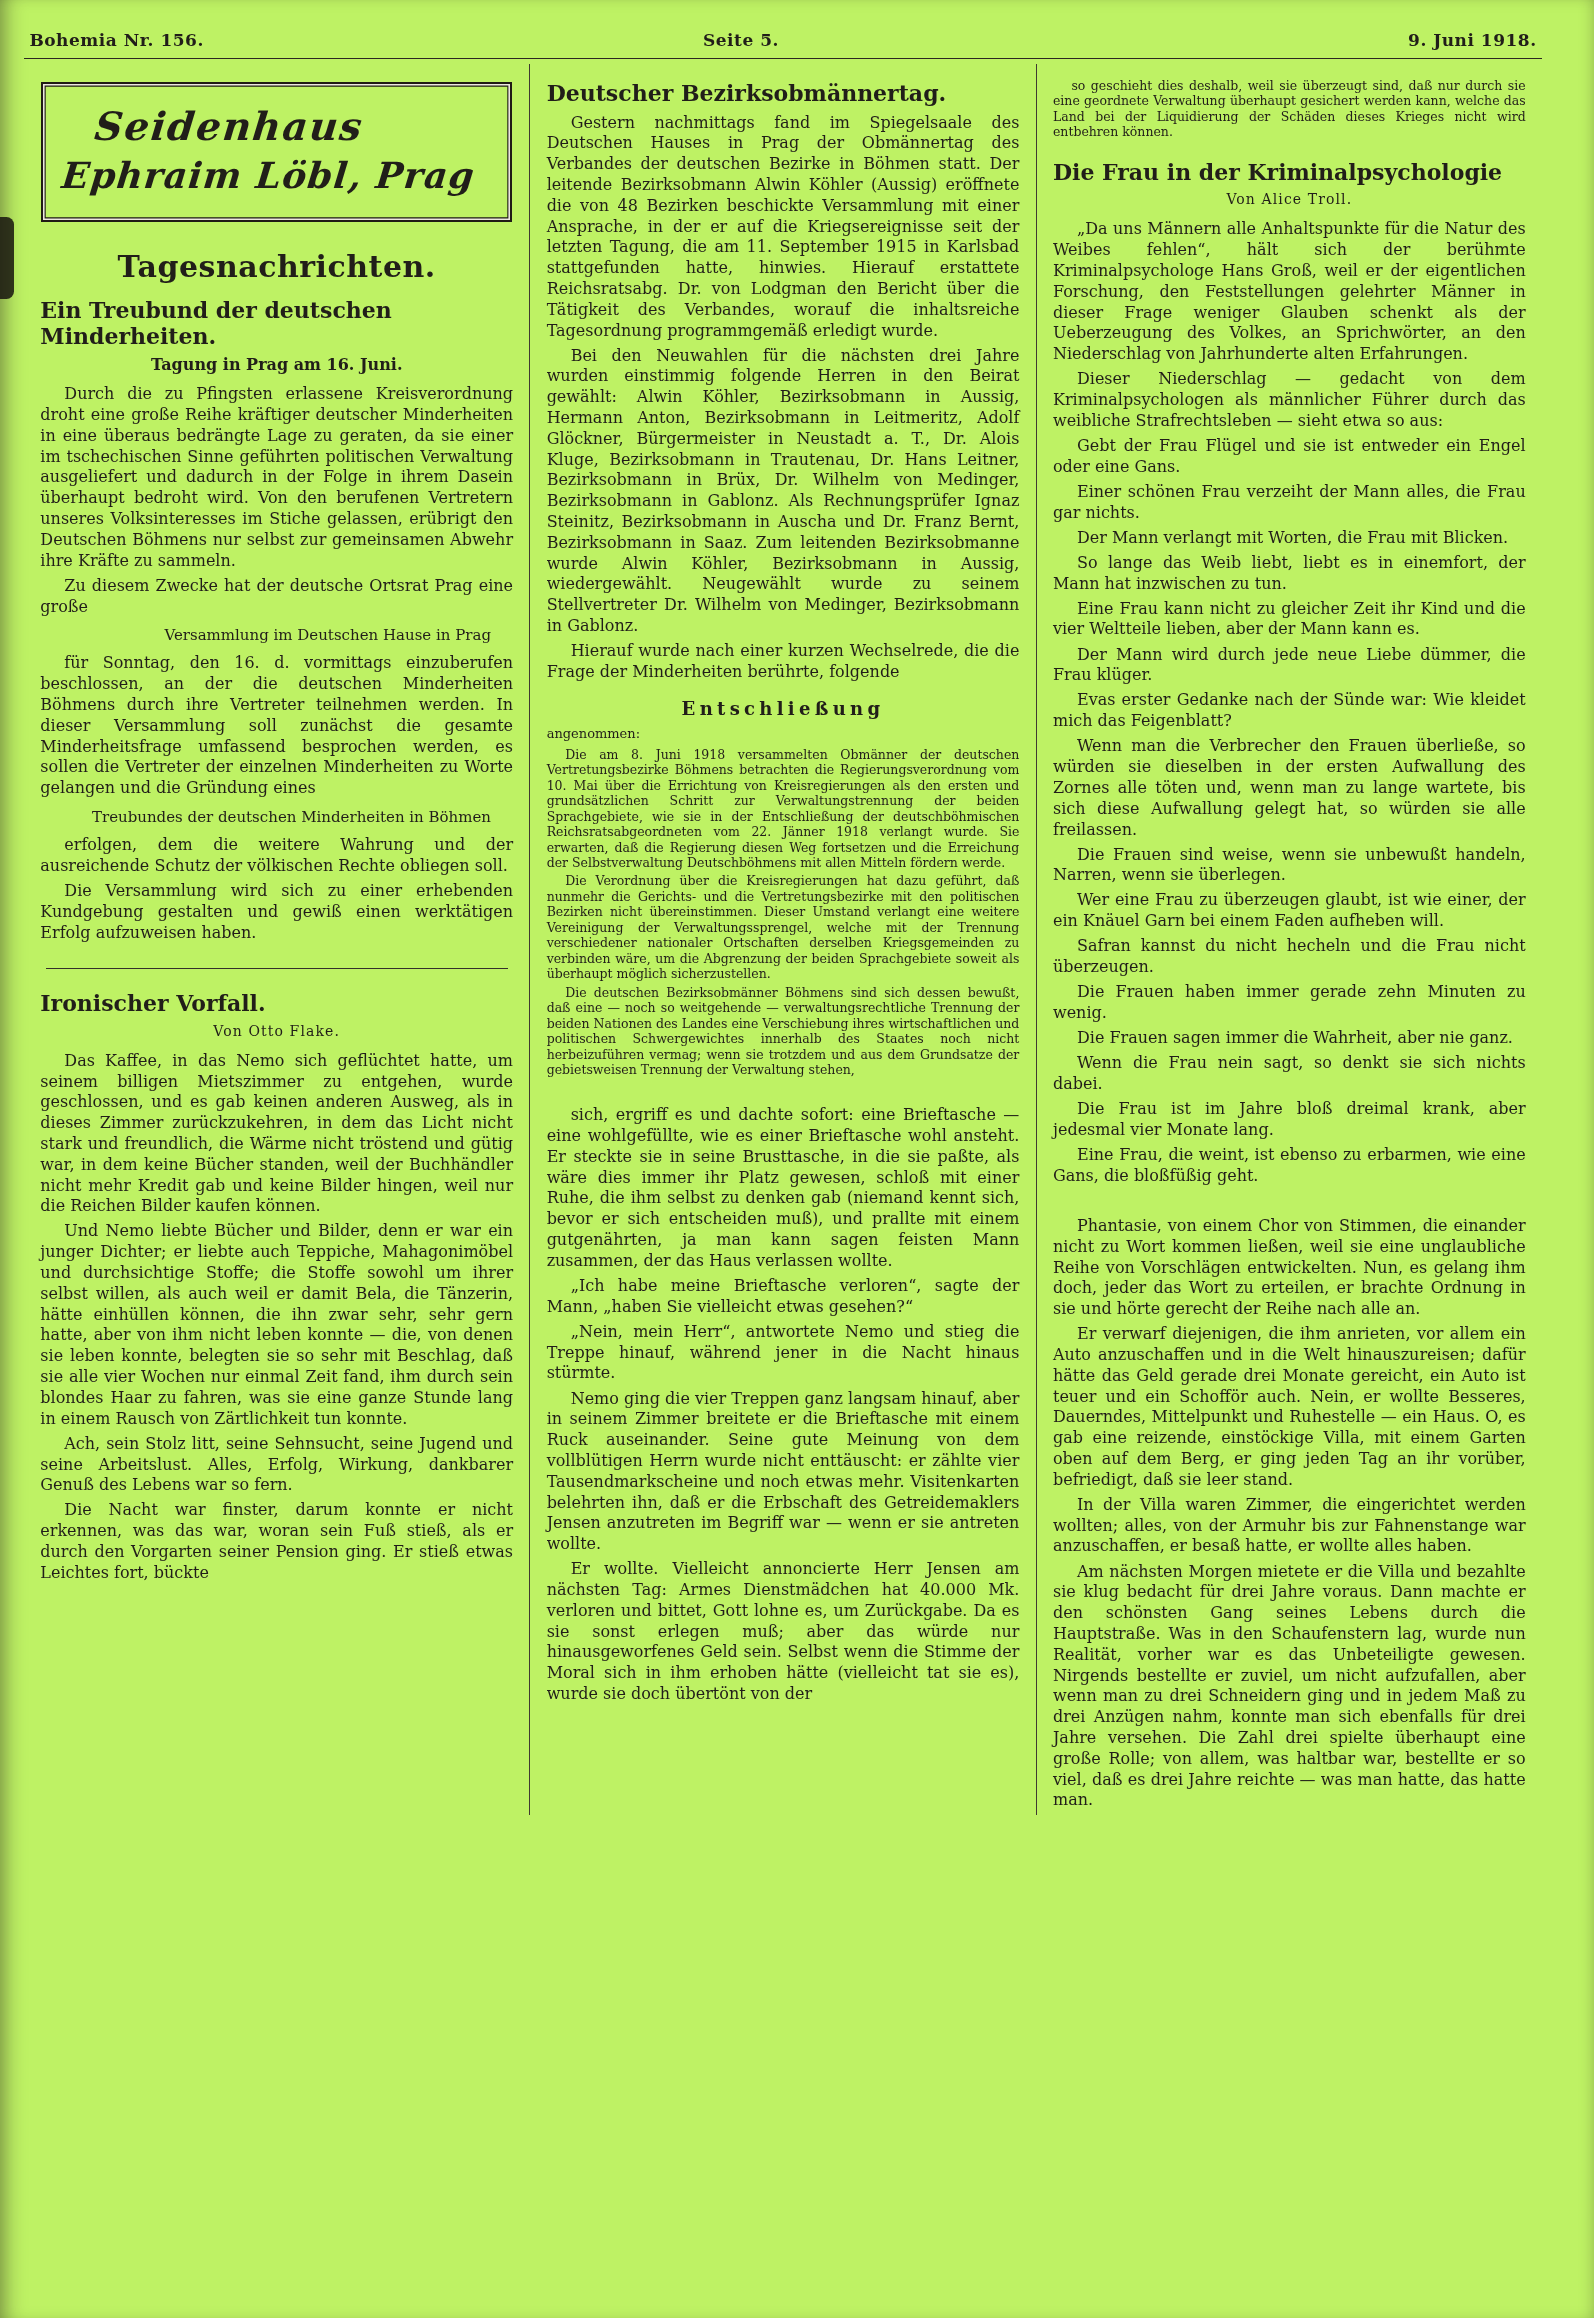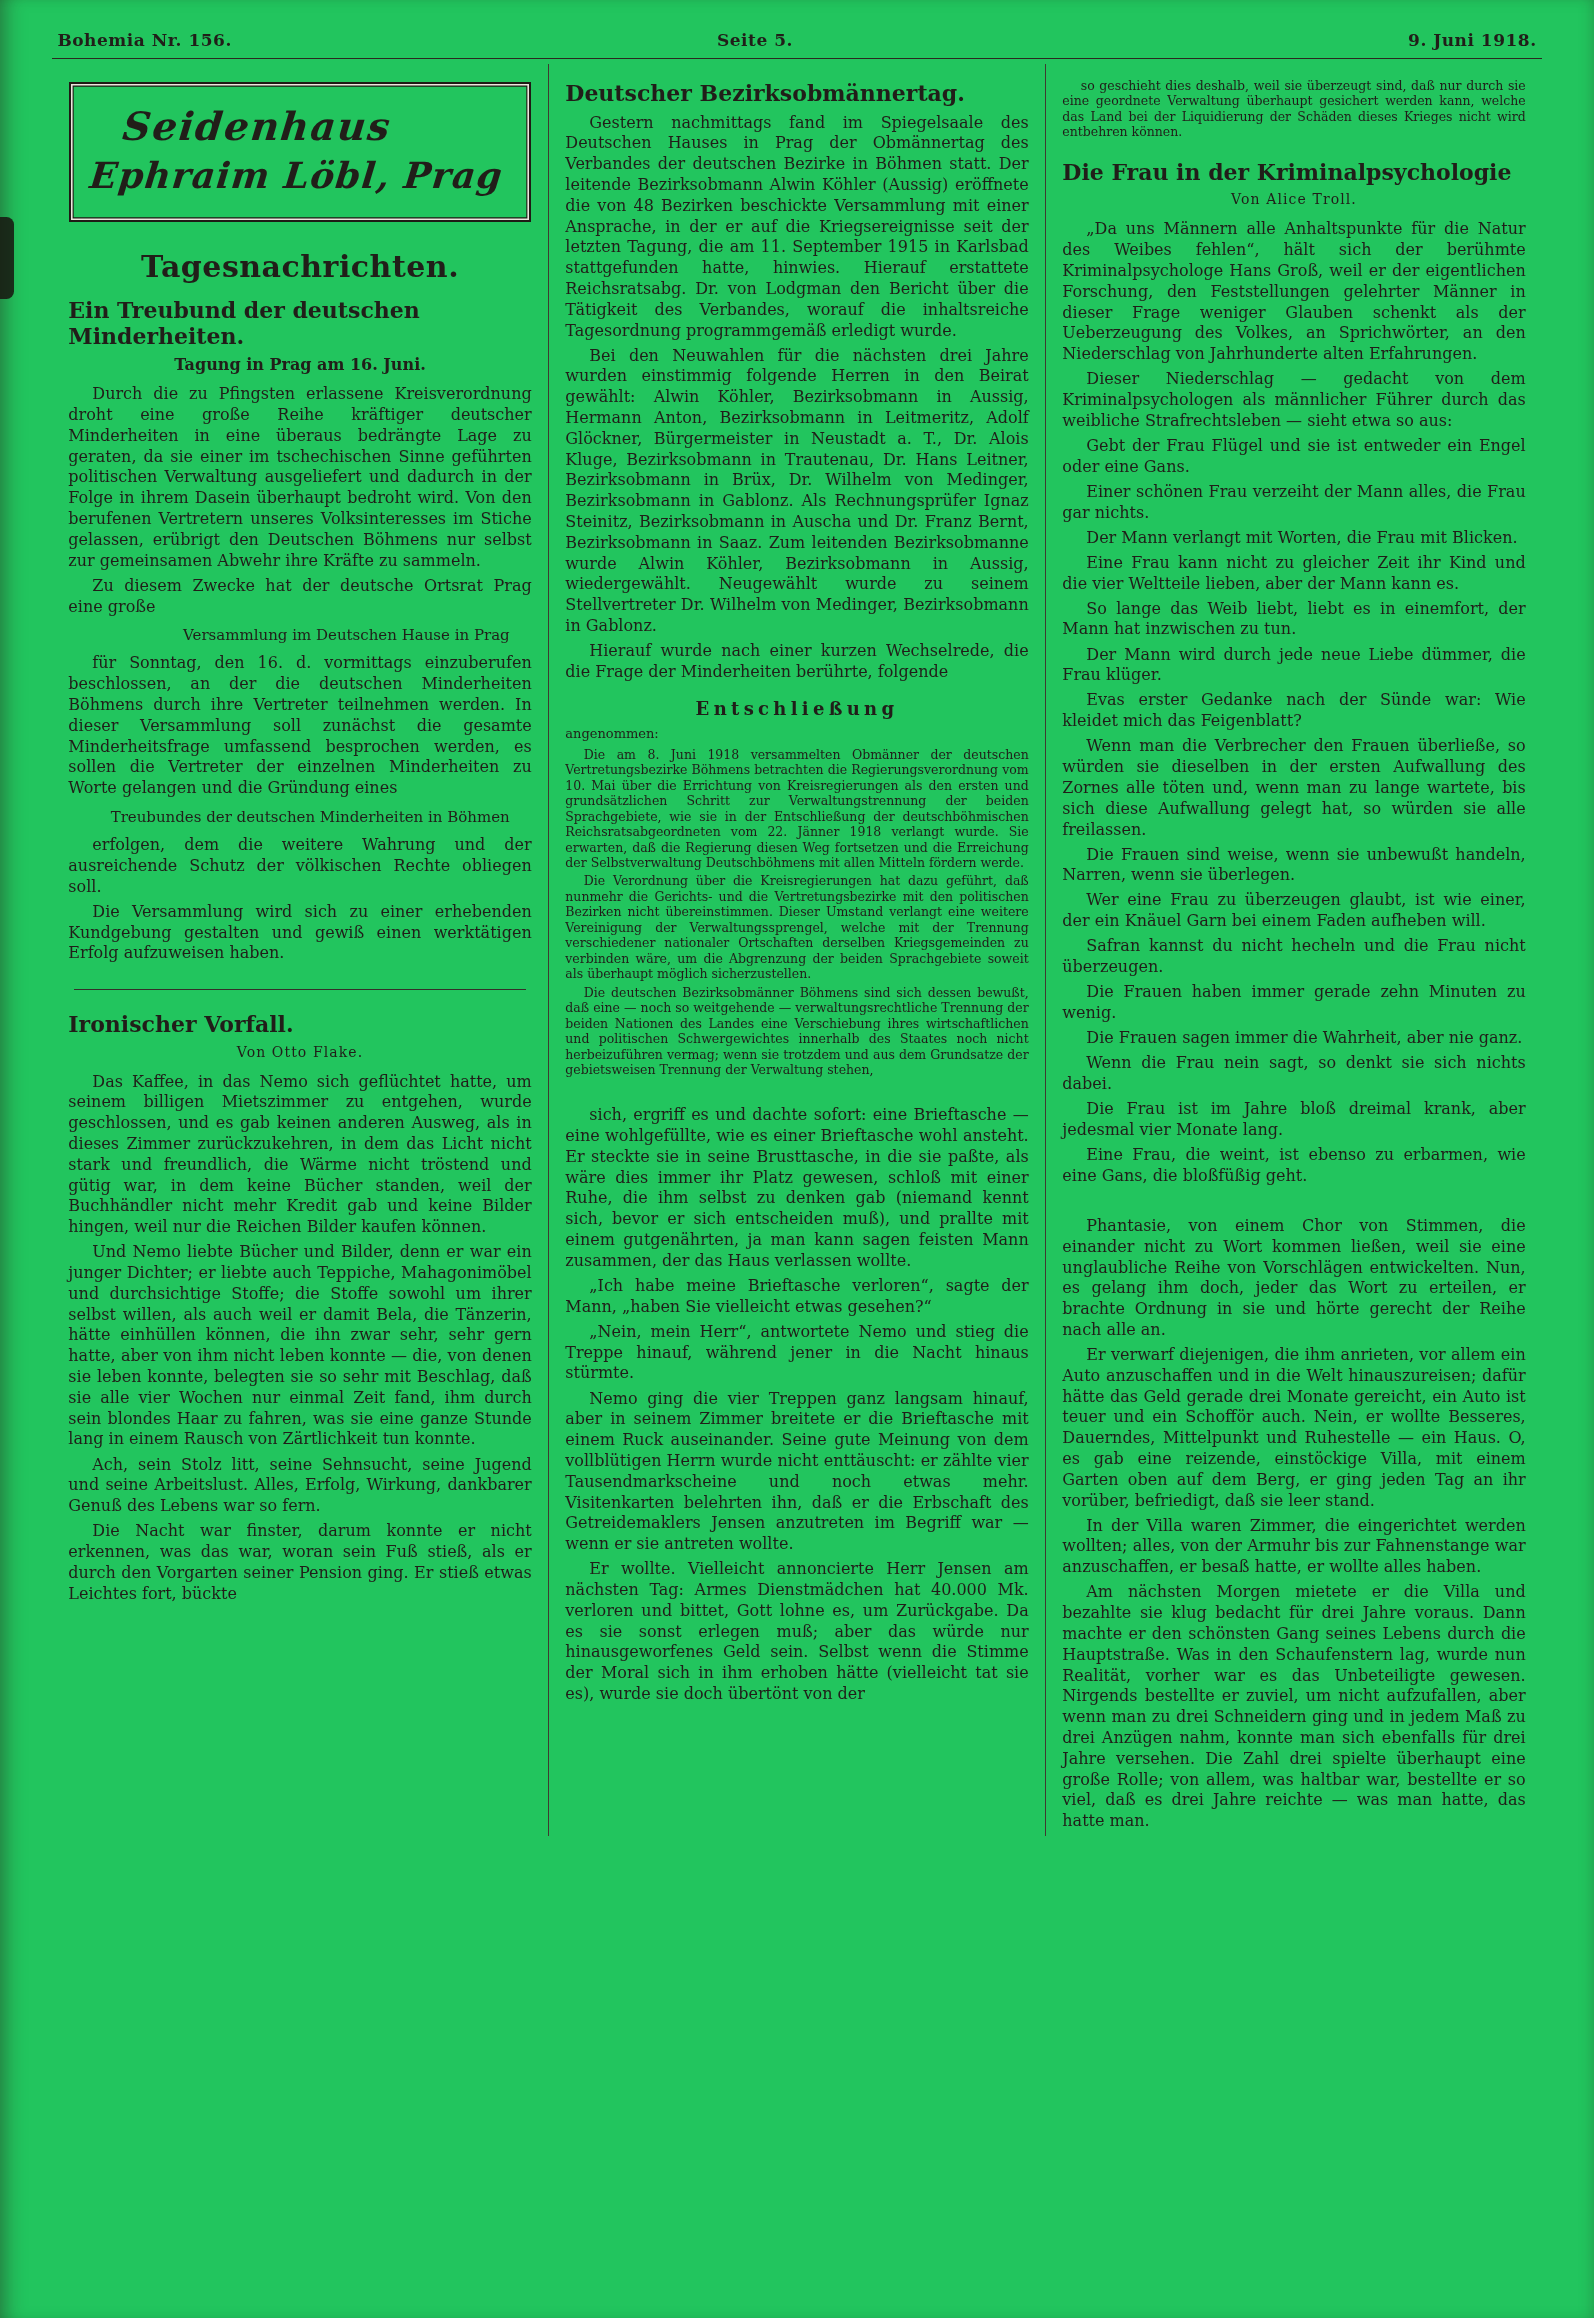"Bohemia Nr. 156." .page { background: #22c55e -> #bef264; padding: 30px 52px 43px 52px -> 30px 52px 43px 24px }
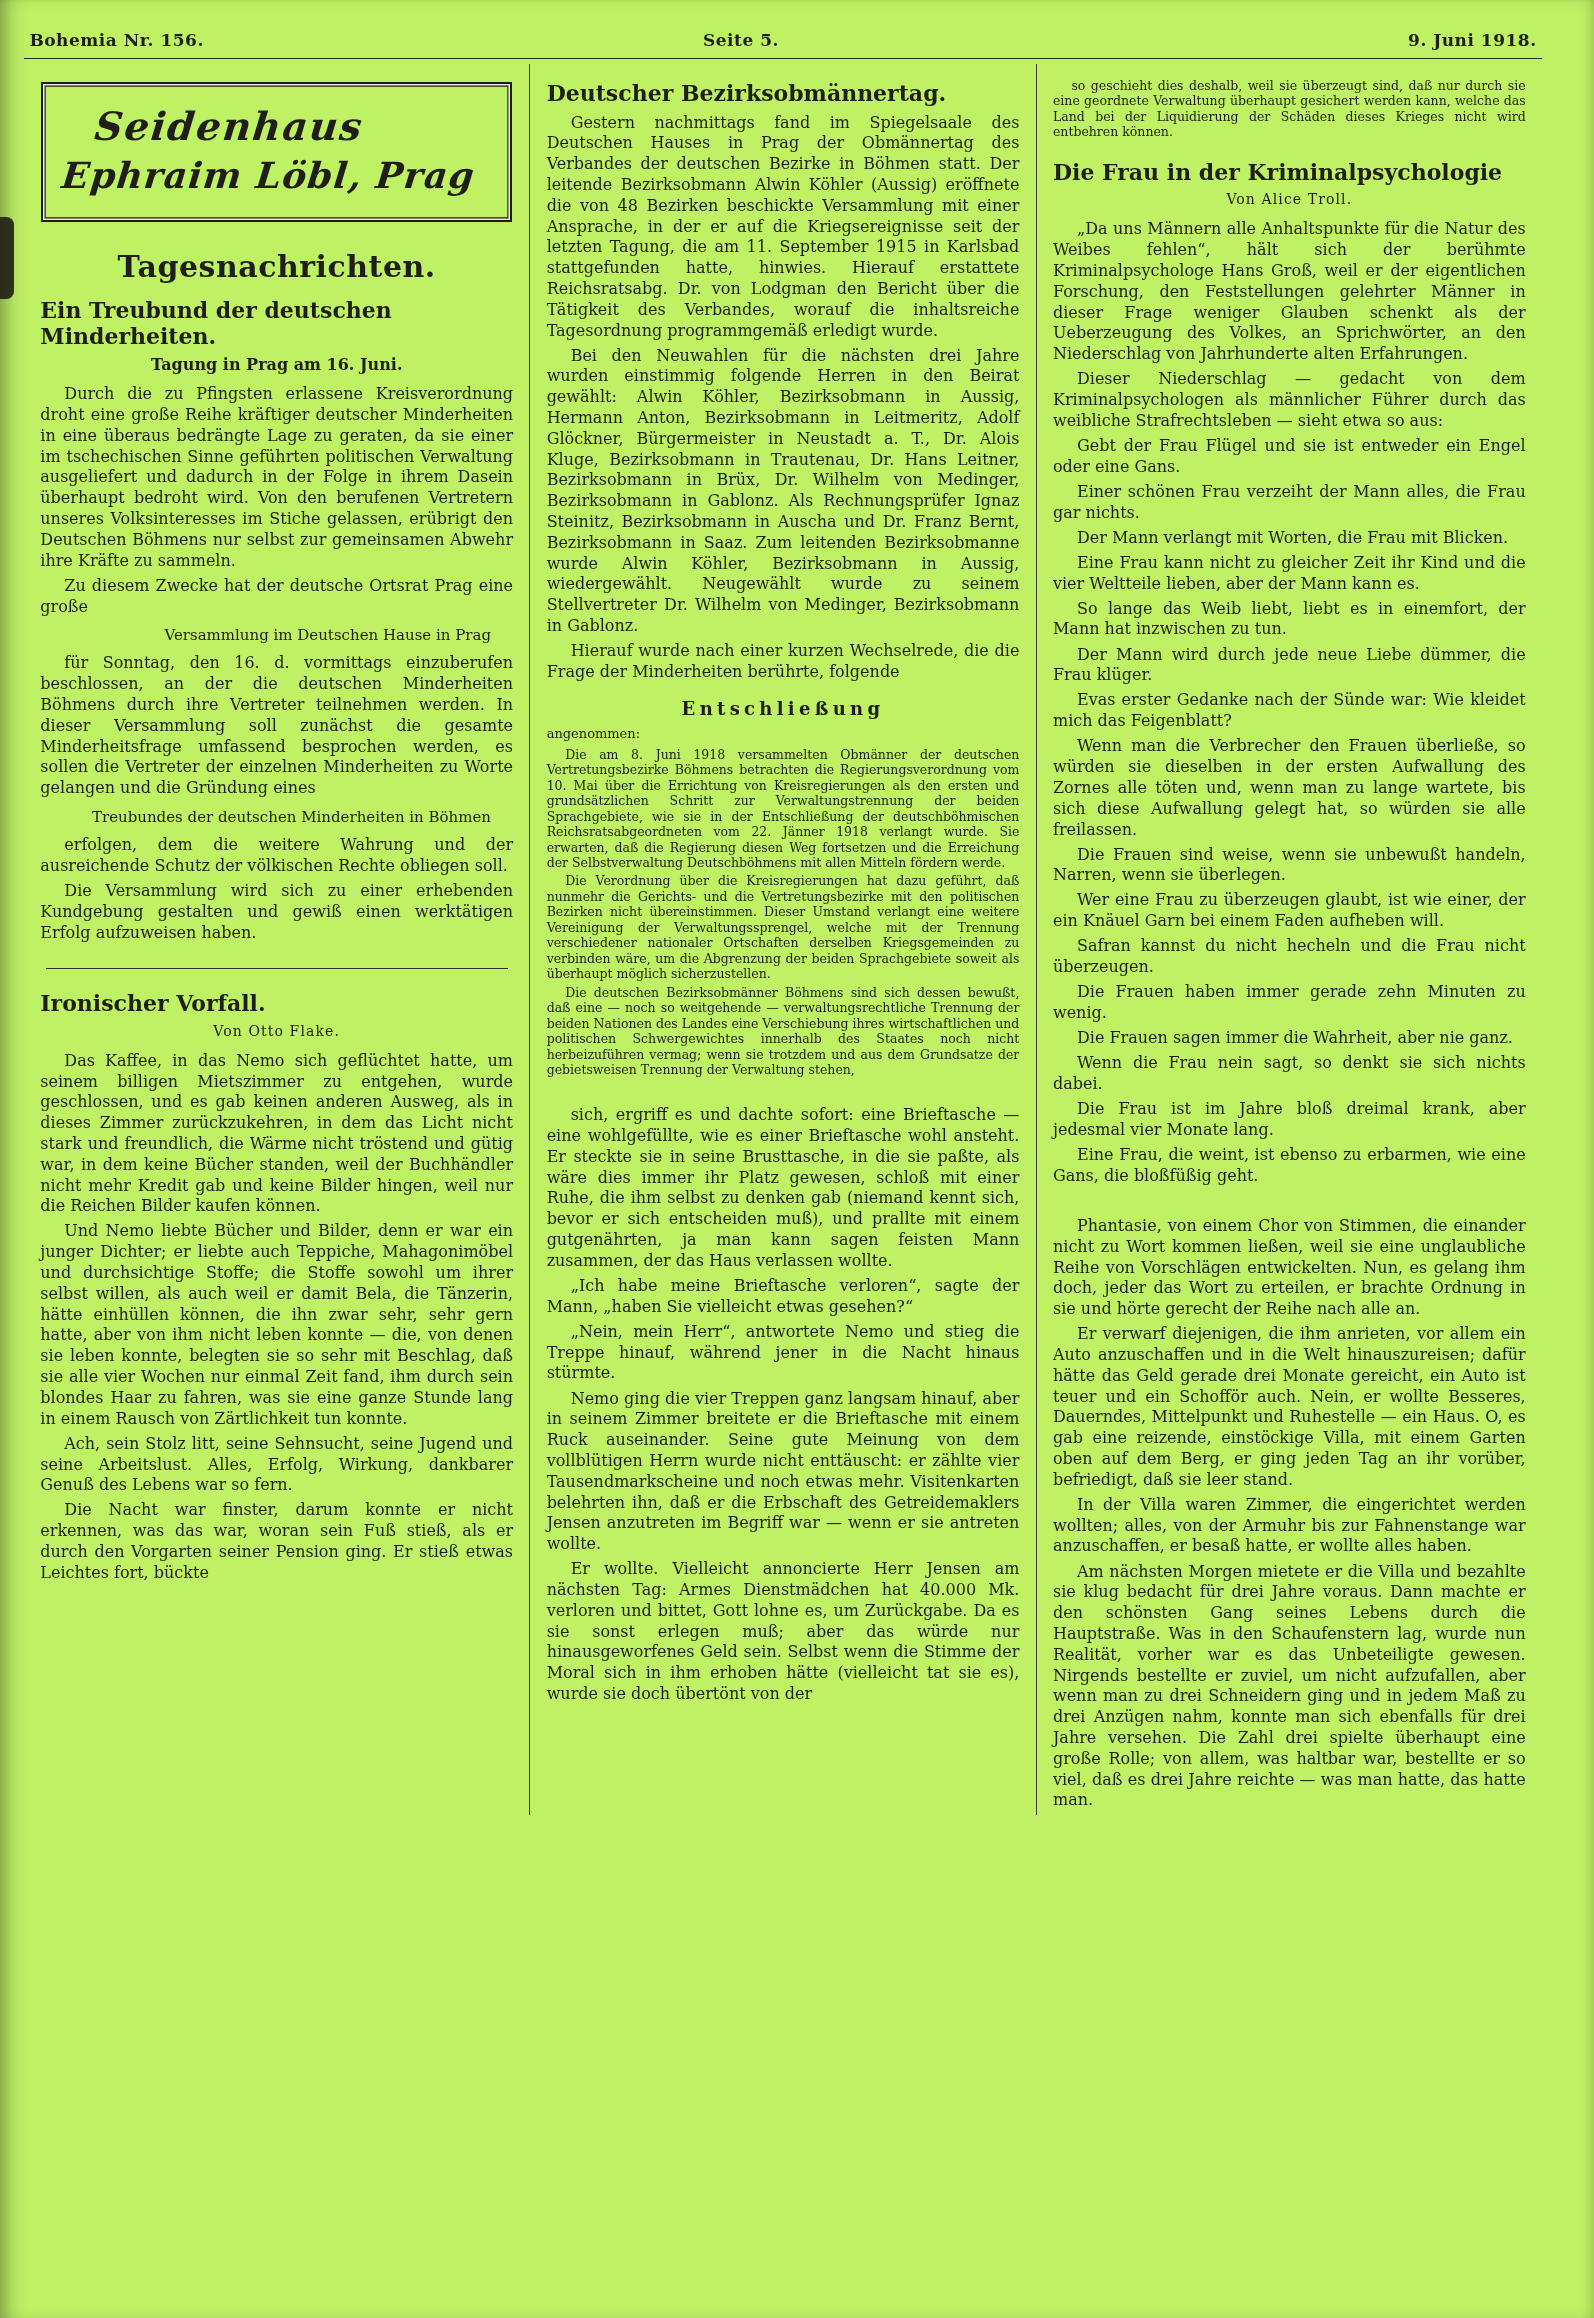"Eine Frau kann nicht zu" p { order: before "So lange das Weib liebt," -> after "So lange das Weib liebt," }
